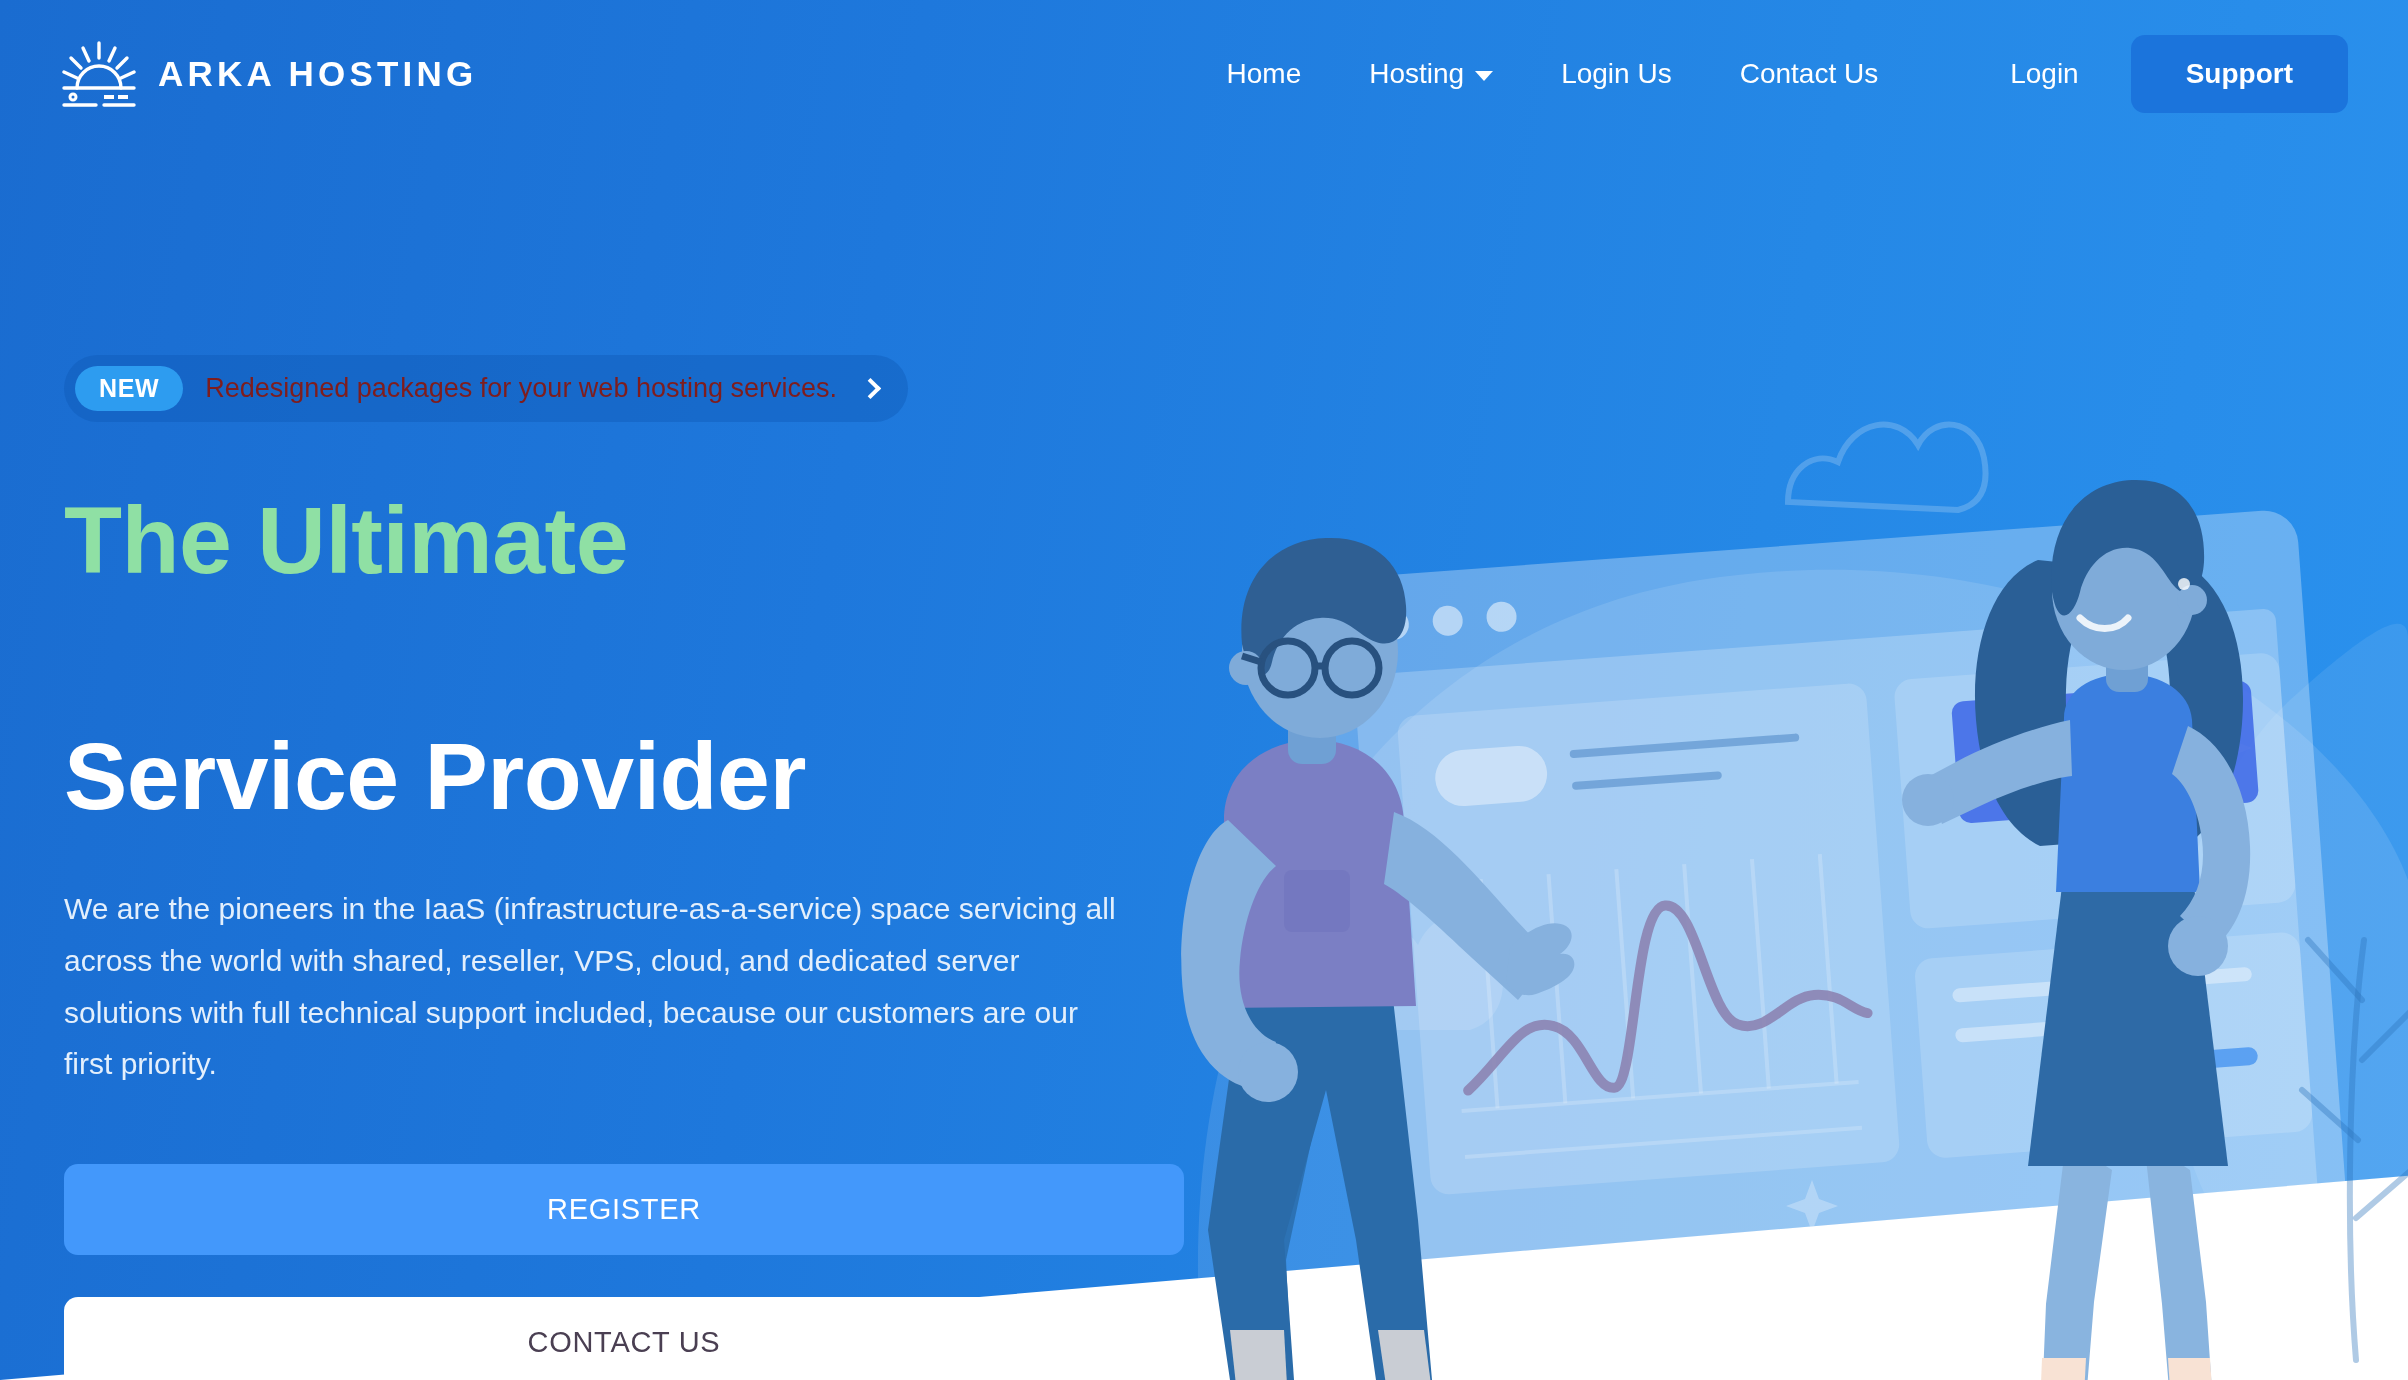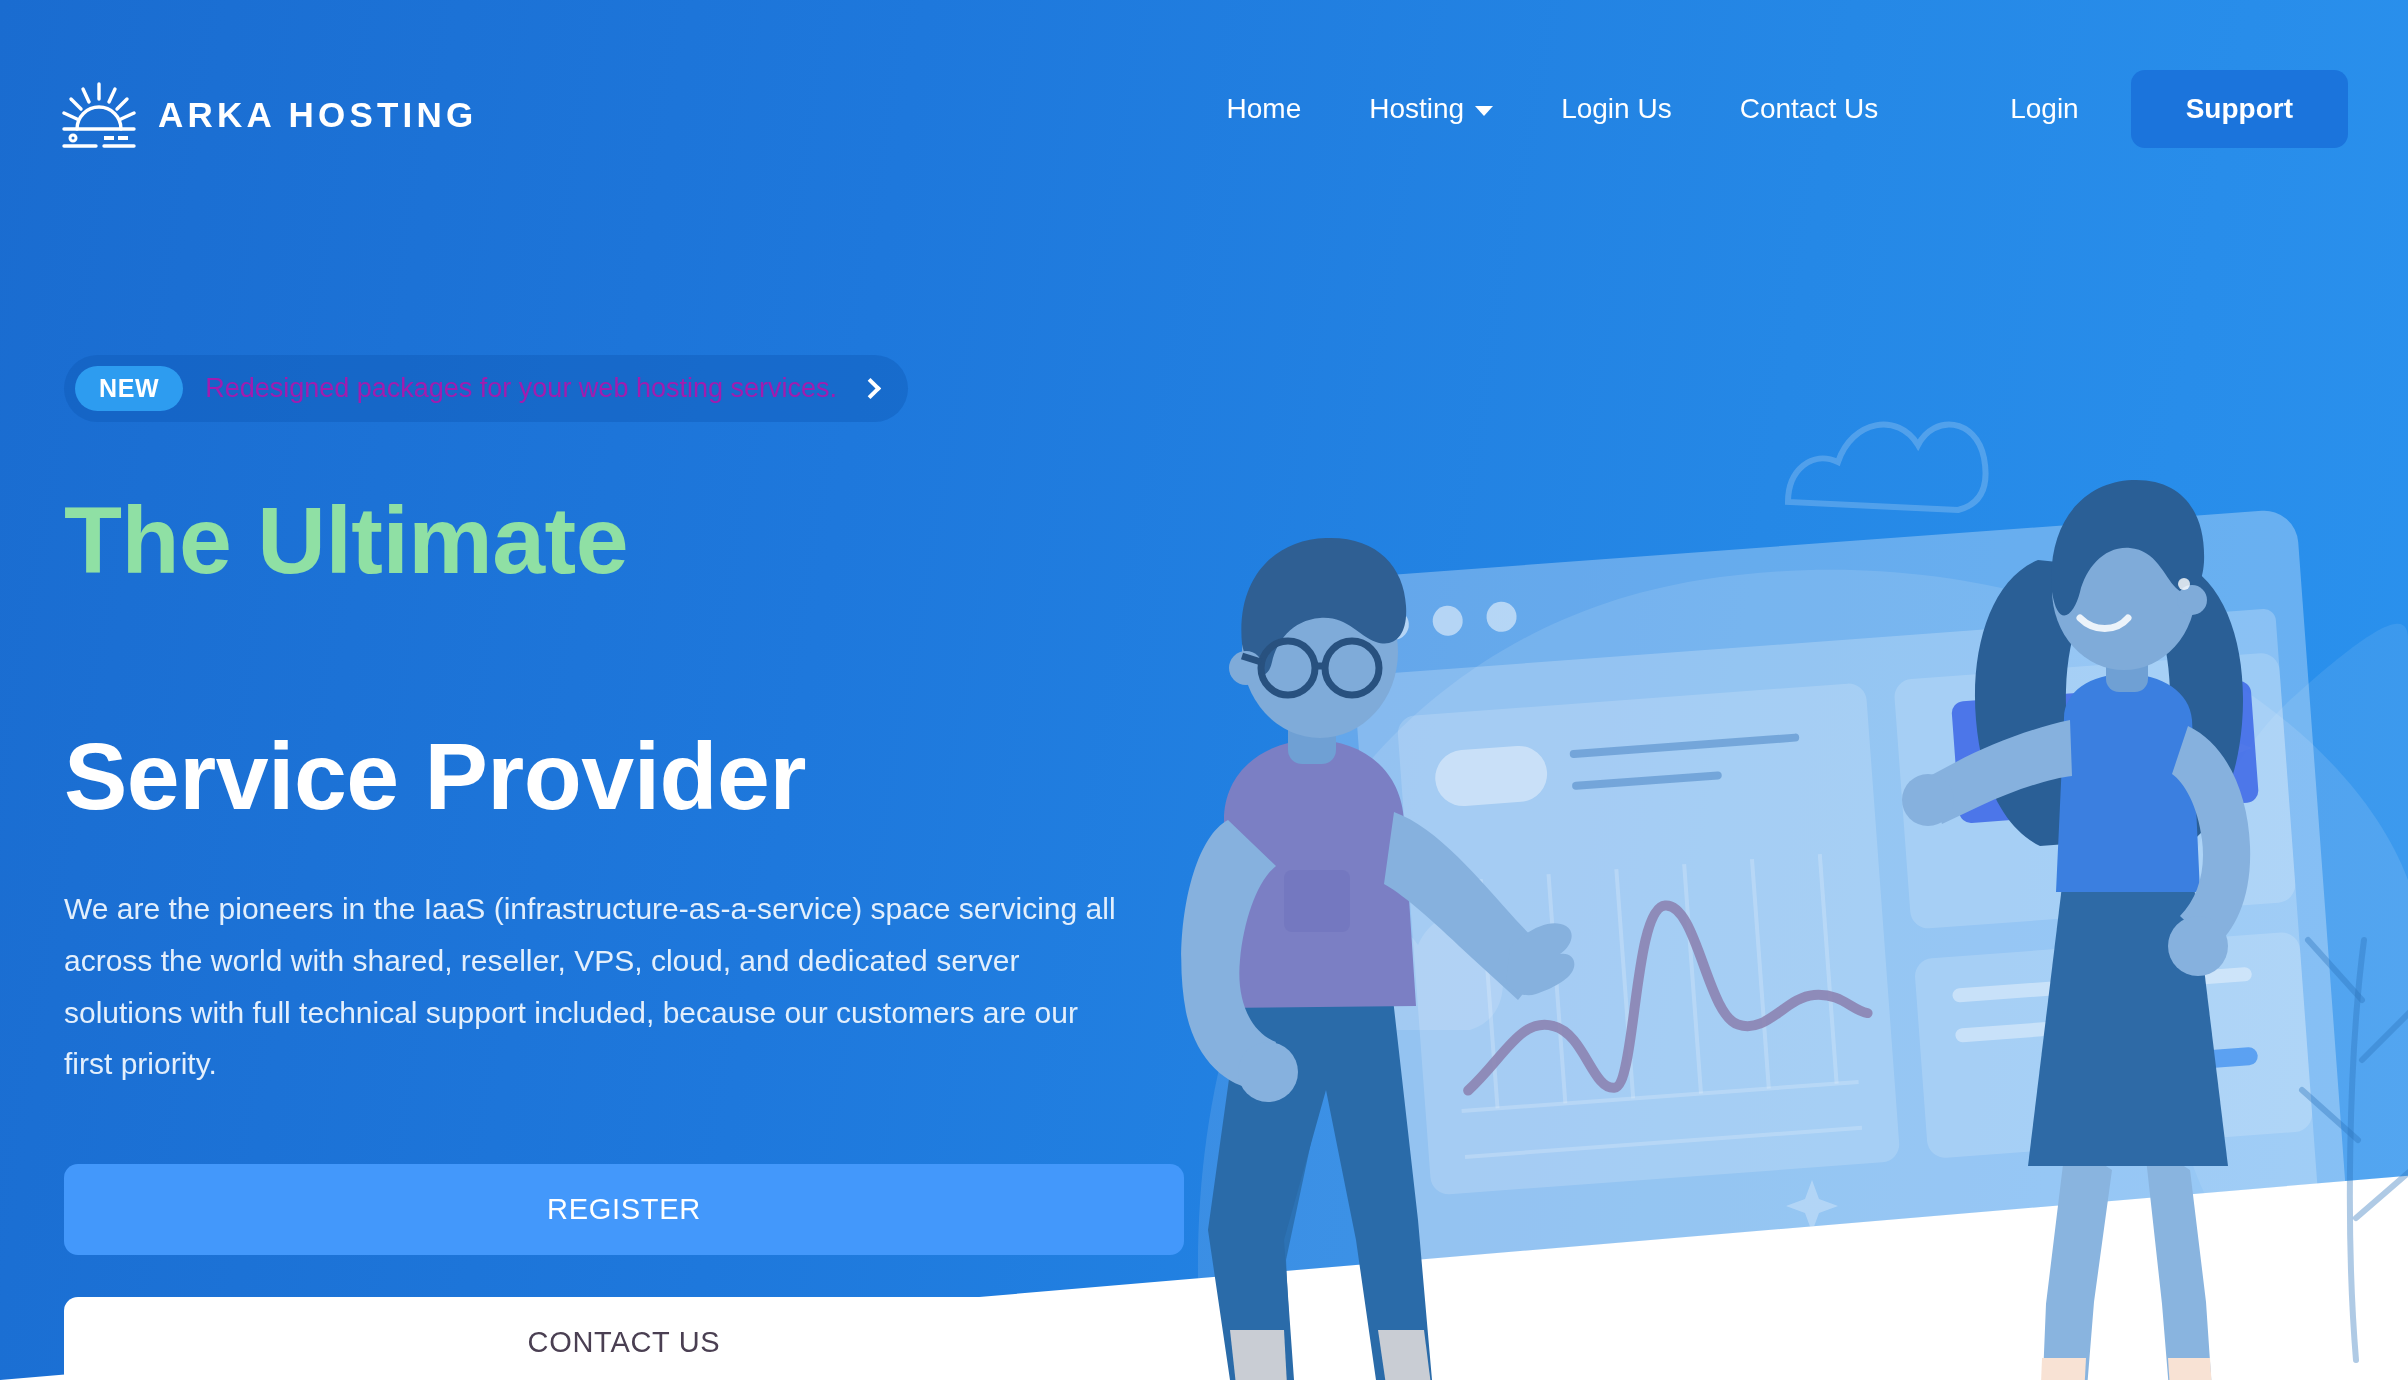"ARKA HOSTING" .header { align-items: flex-end -> center }
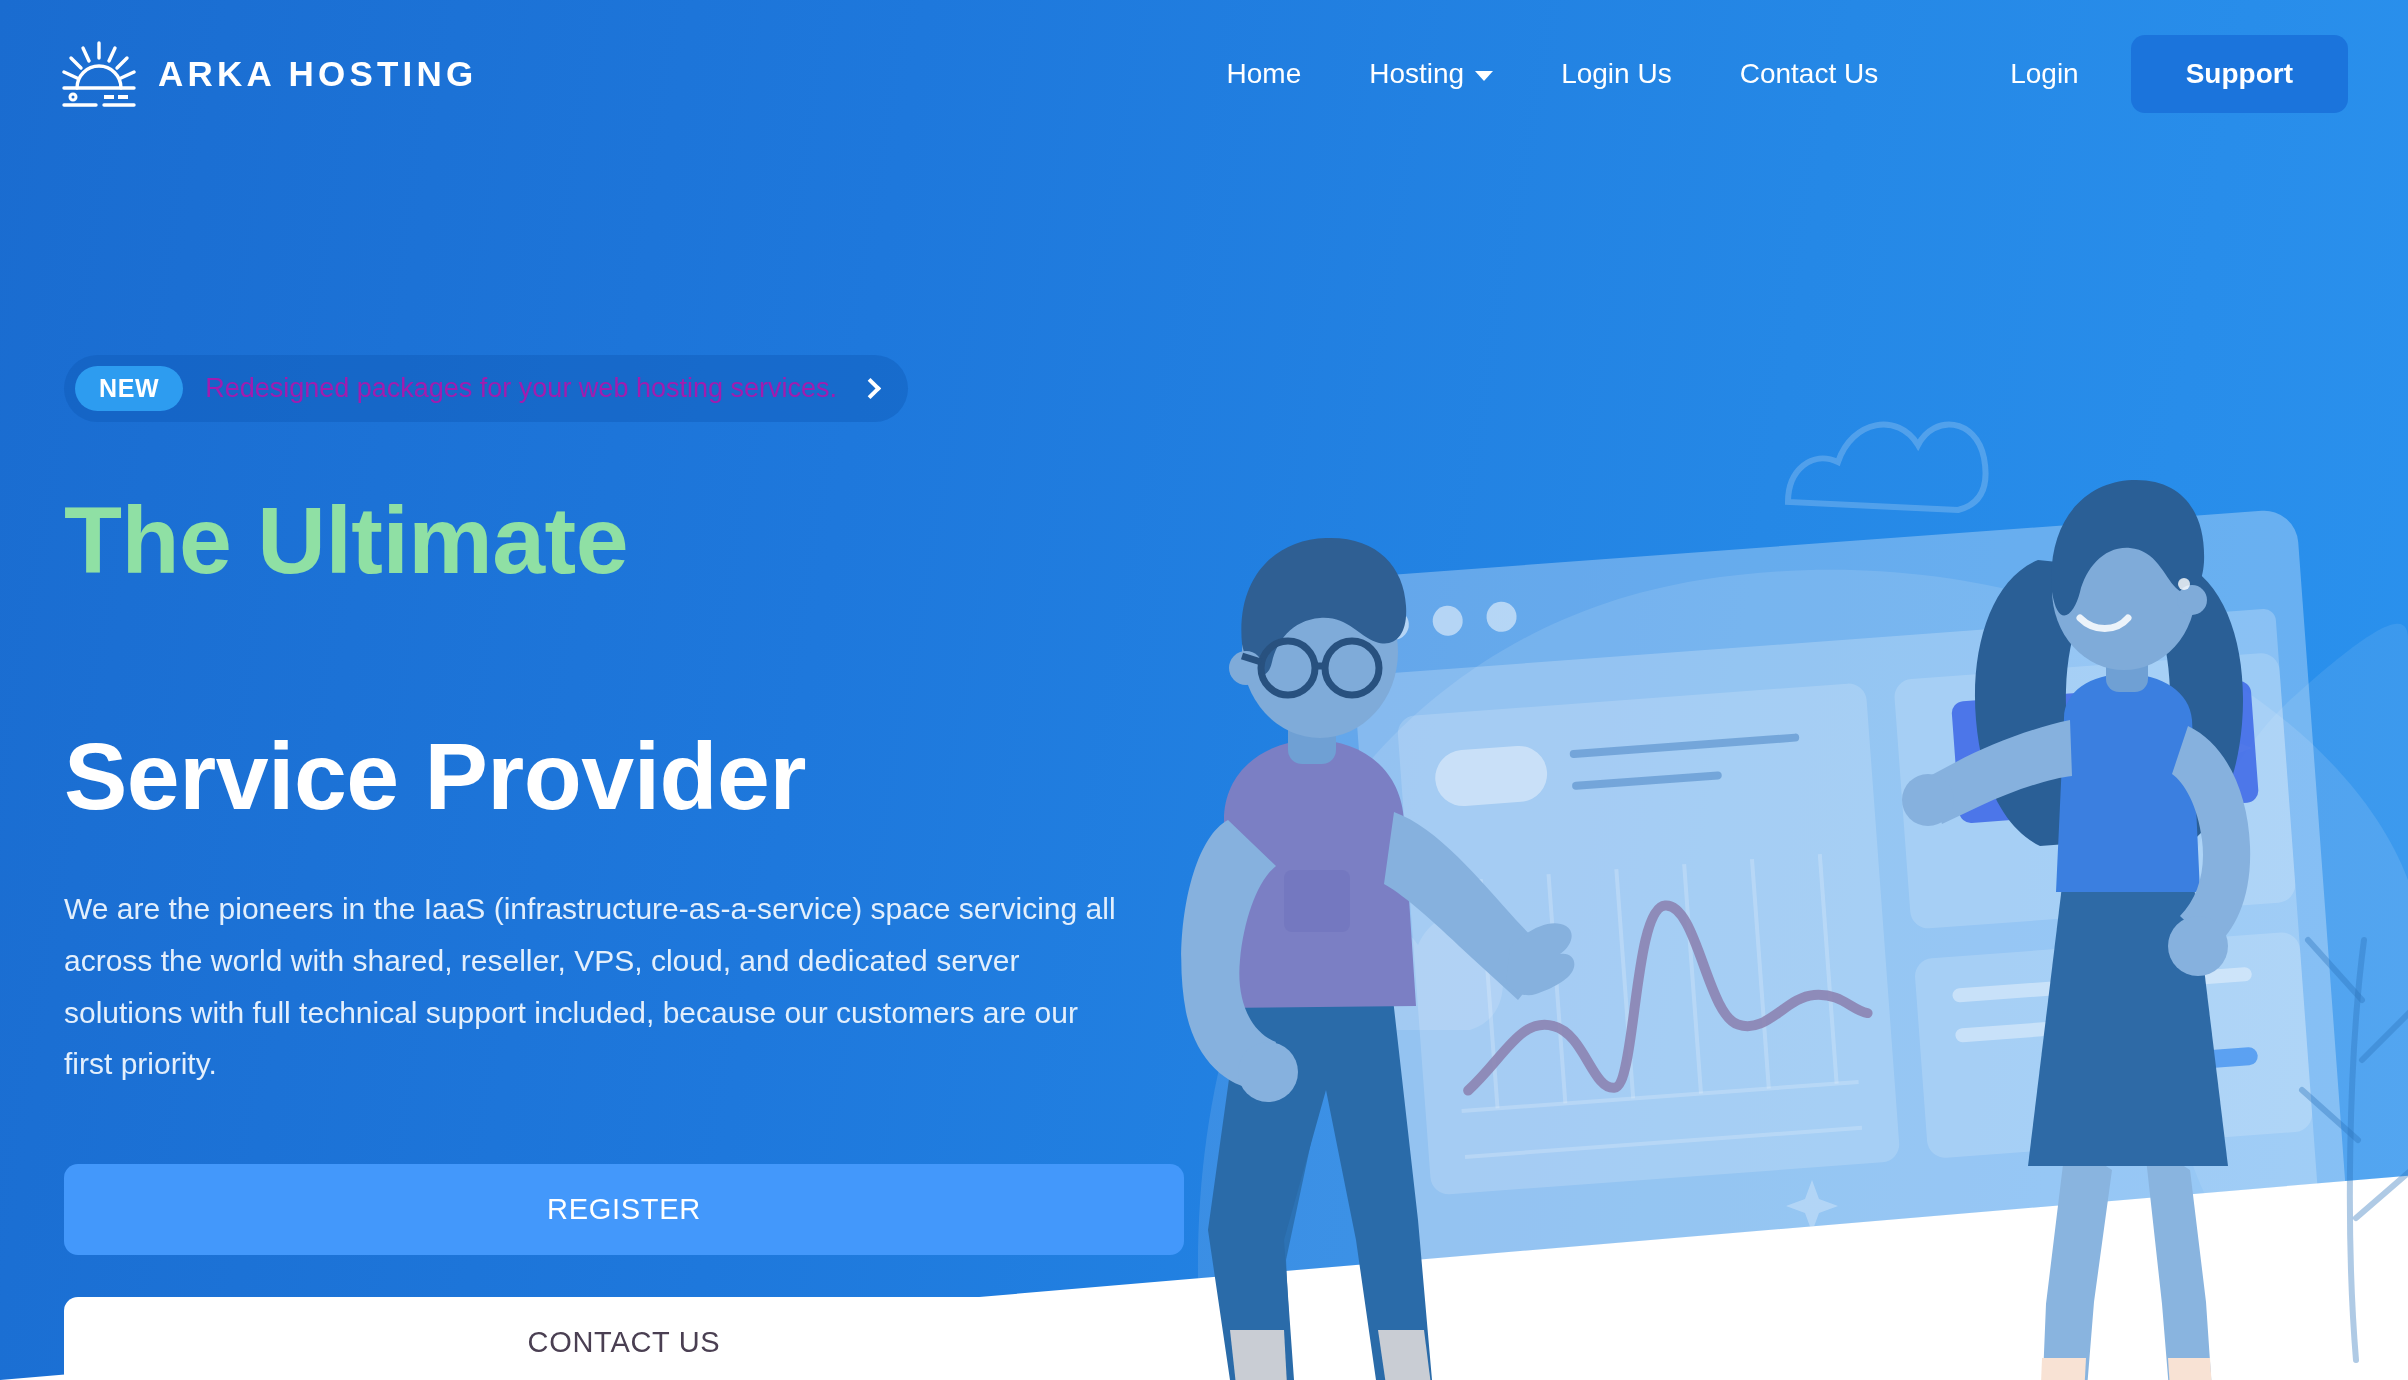"Redesigned packages for your web" .badge-text { color: #a21caf -> #7f1d1d }
